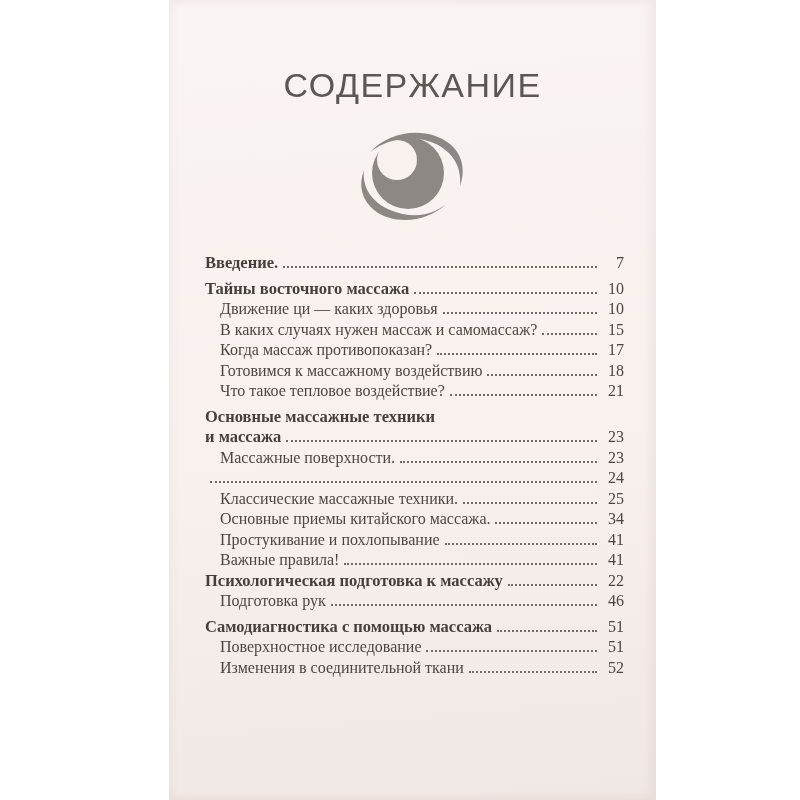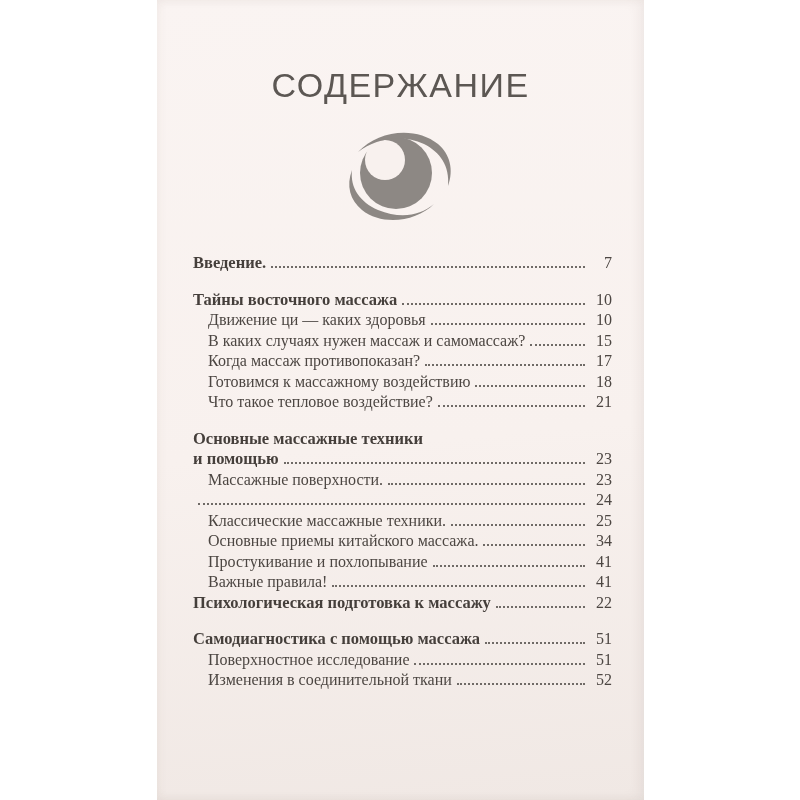"СОДЕРЖАНИЕ" .book-page { left: 157px -> 169px }
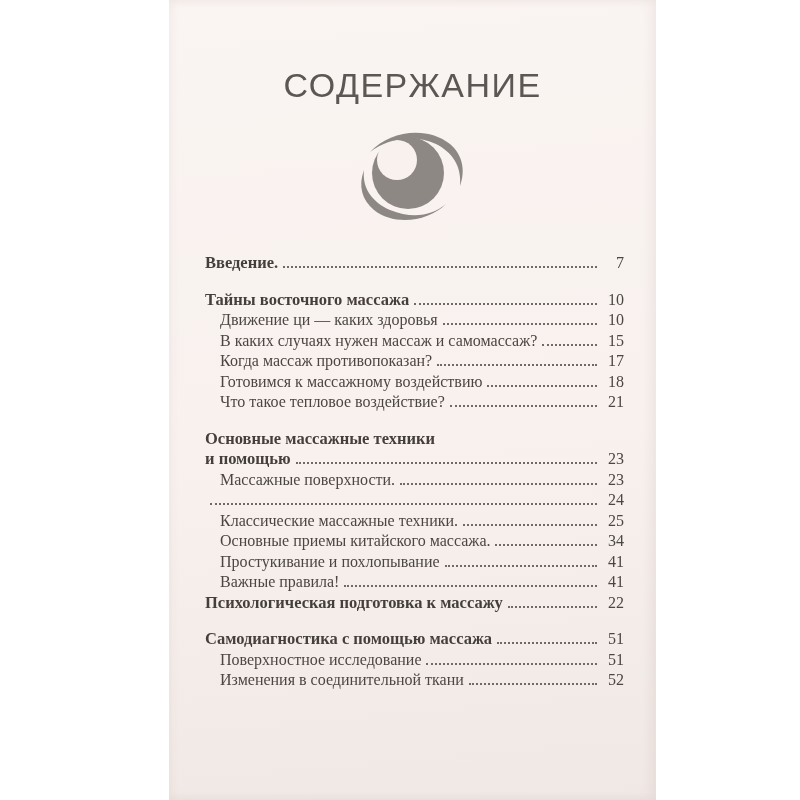"Тайны восточного массажа" .toc-row.gap { margin-top: 16px -> 5px }
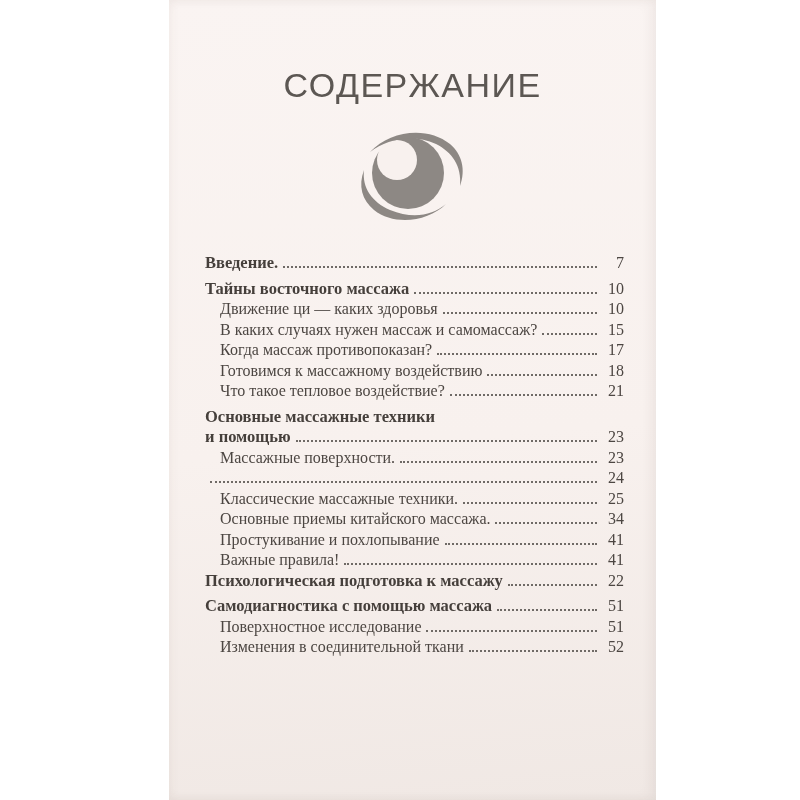"и помощью" span.toc-label { text: помощью -> массажа }
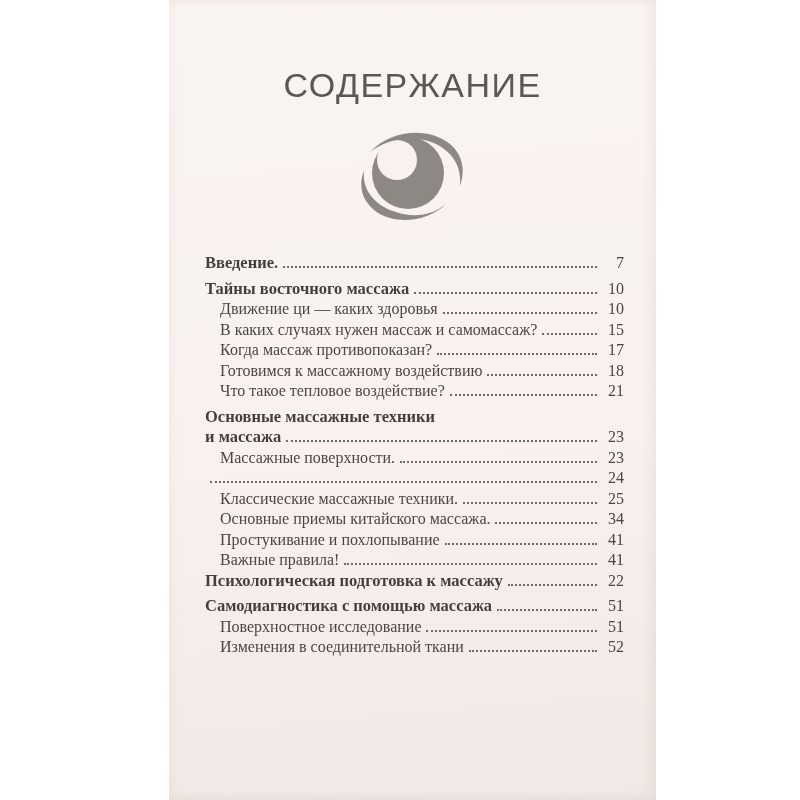"Подготовка рук" div.toc-row { html: none -> <div> <span>Подготовка рук</span> <span></span> <span>46</span> </div> }
